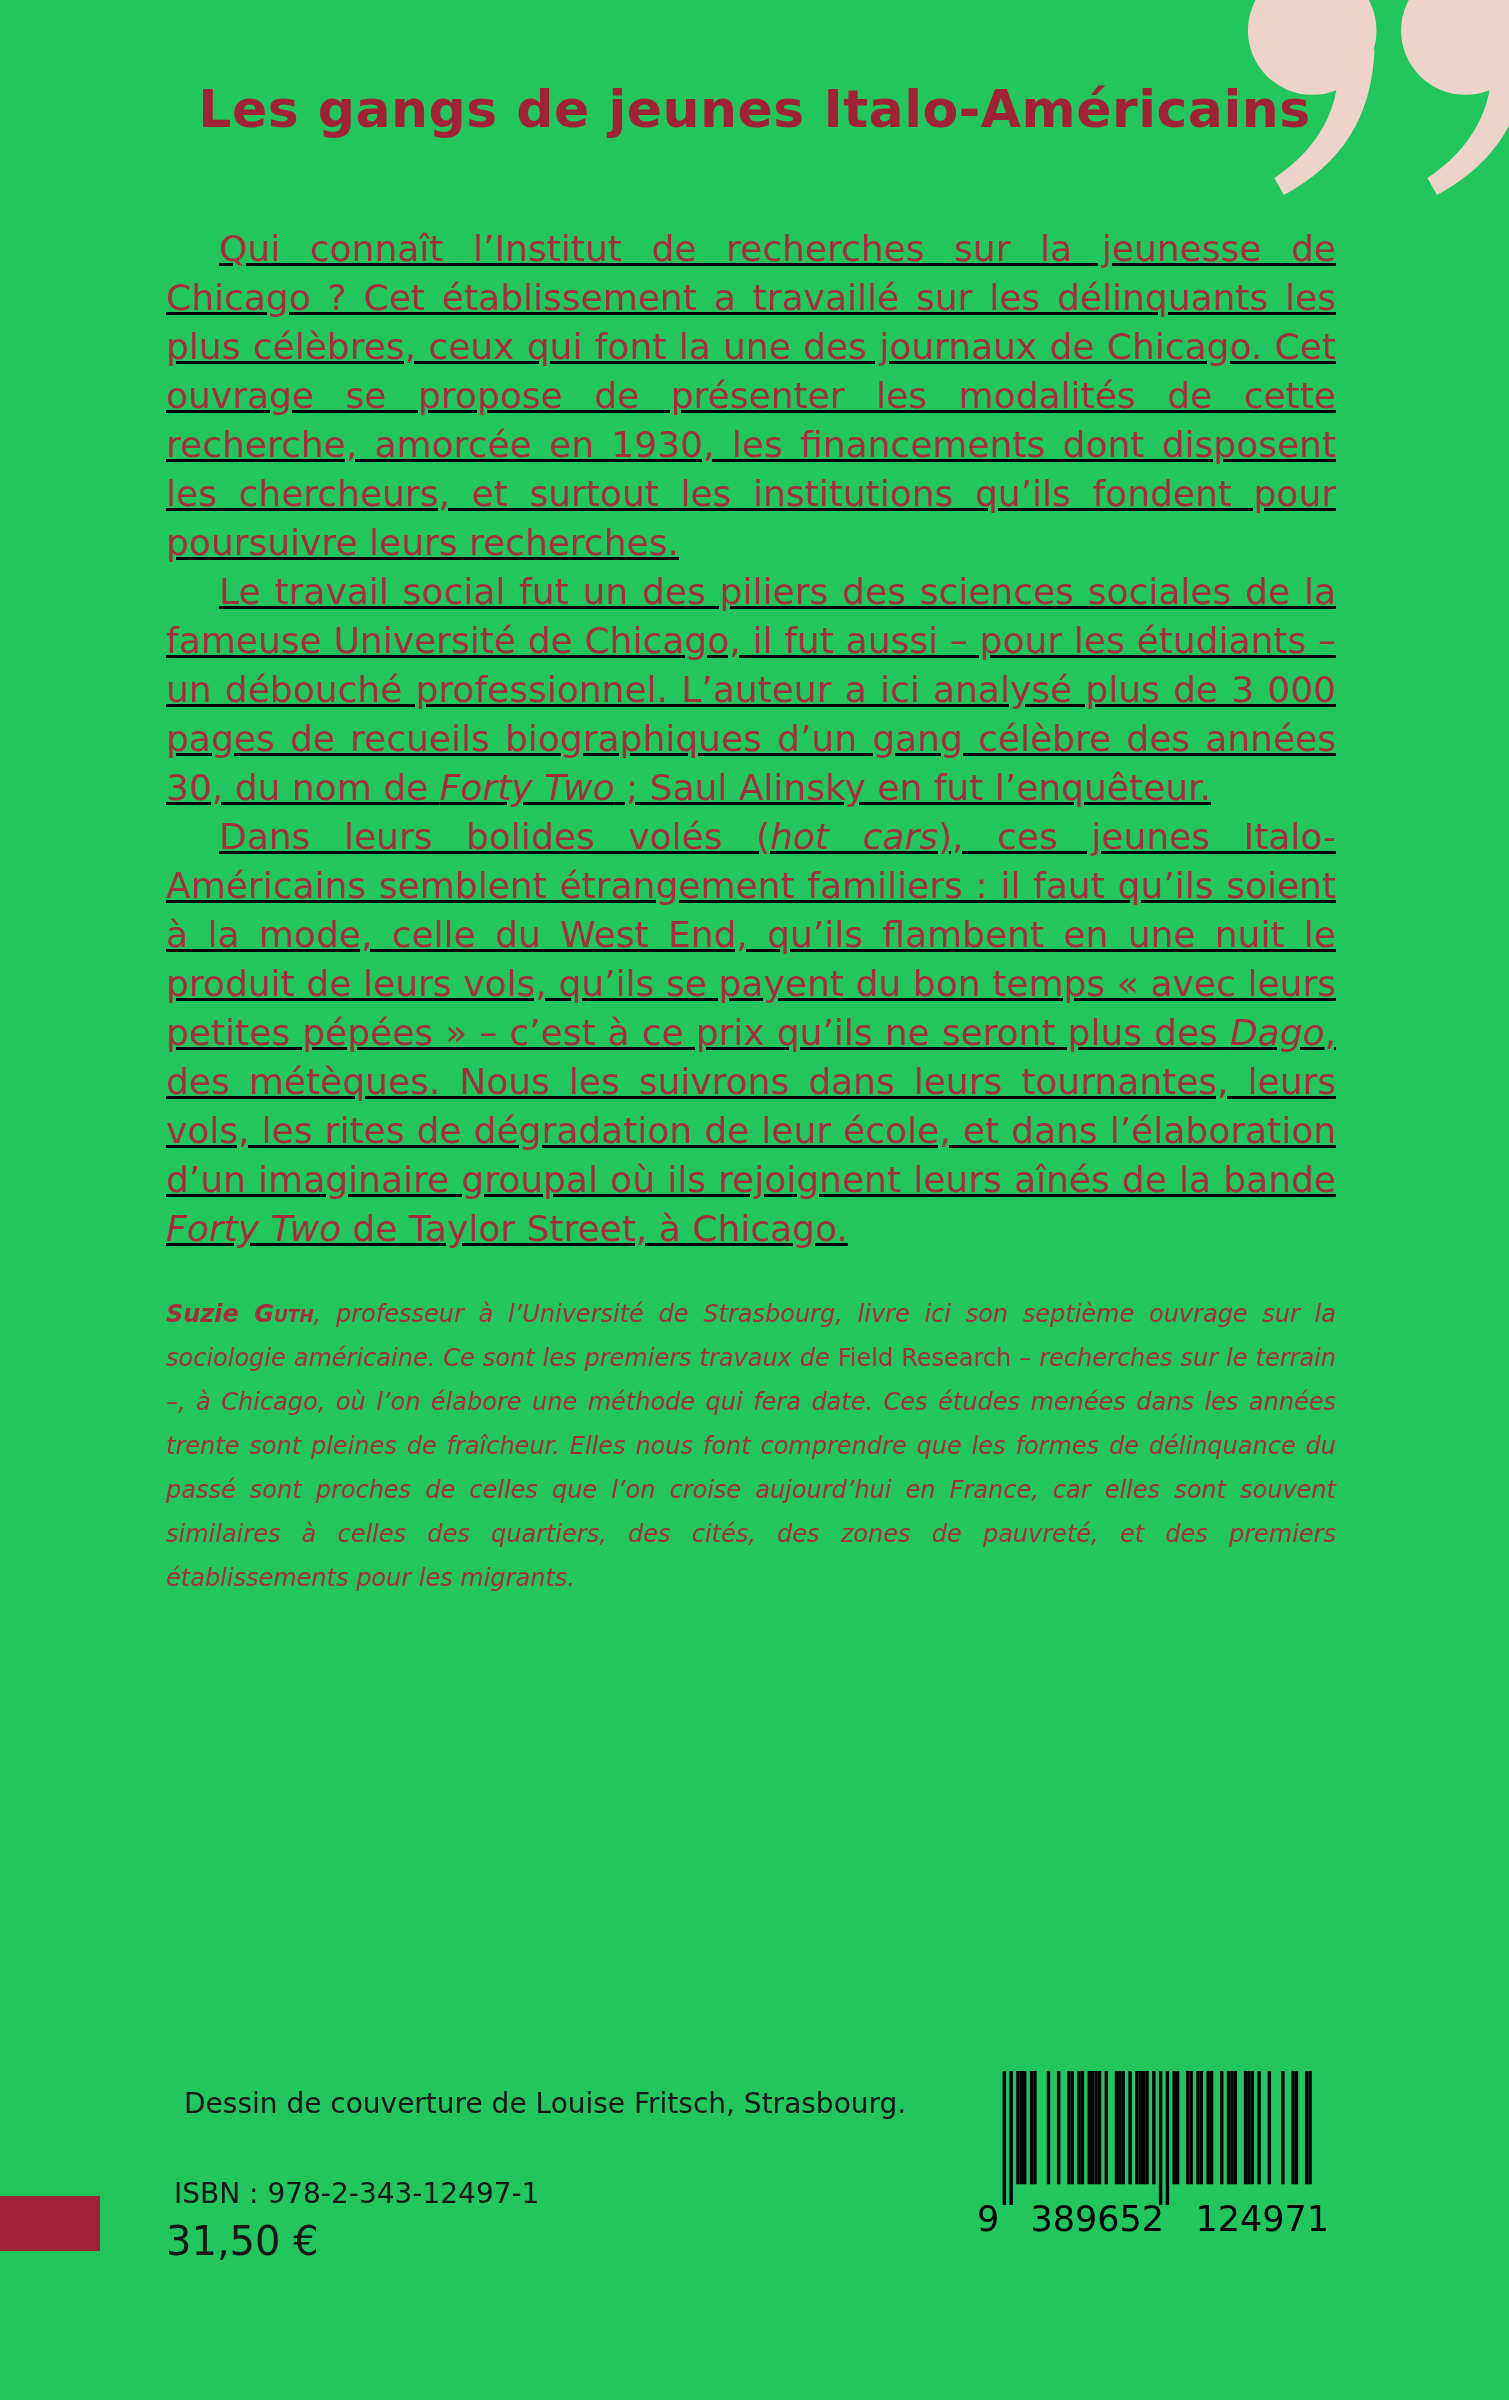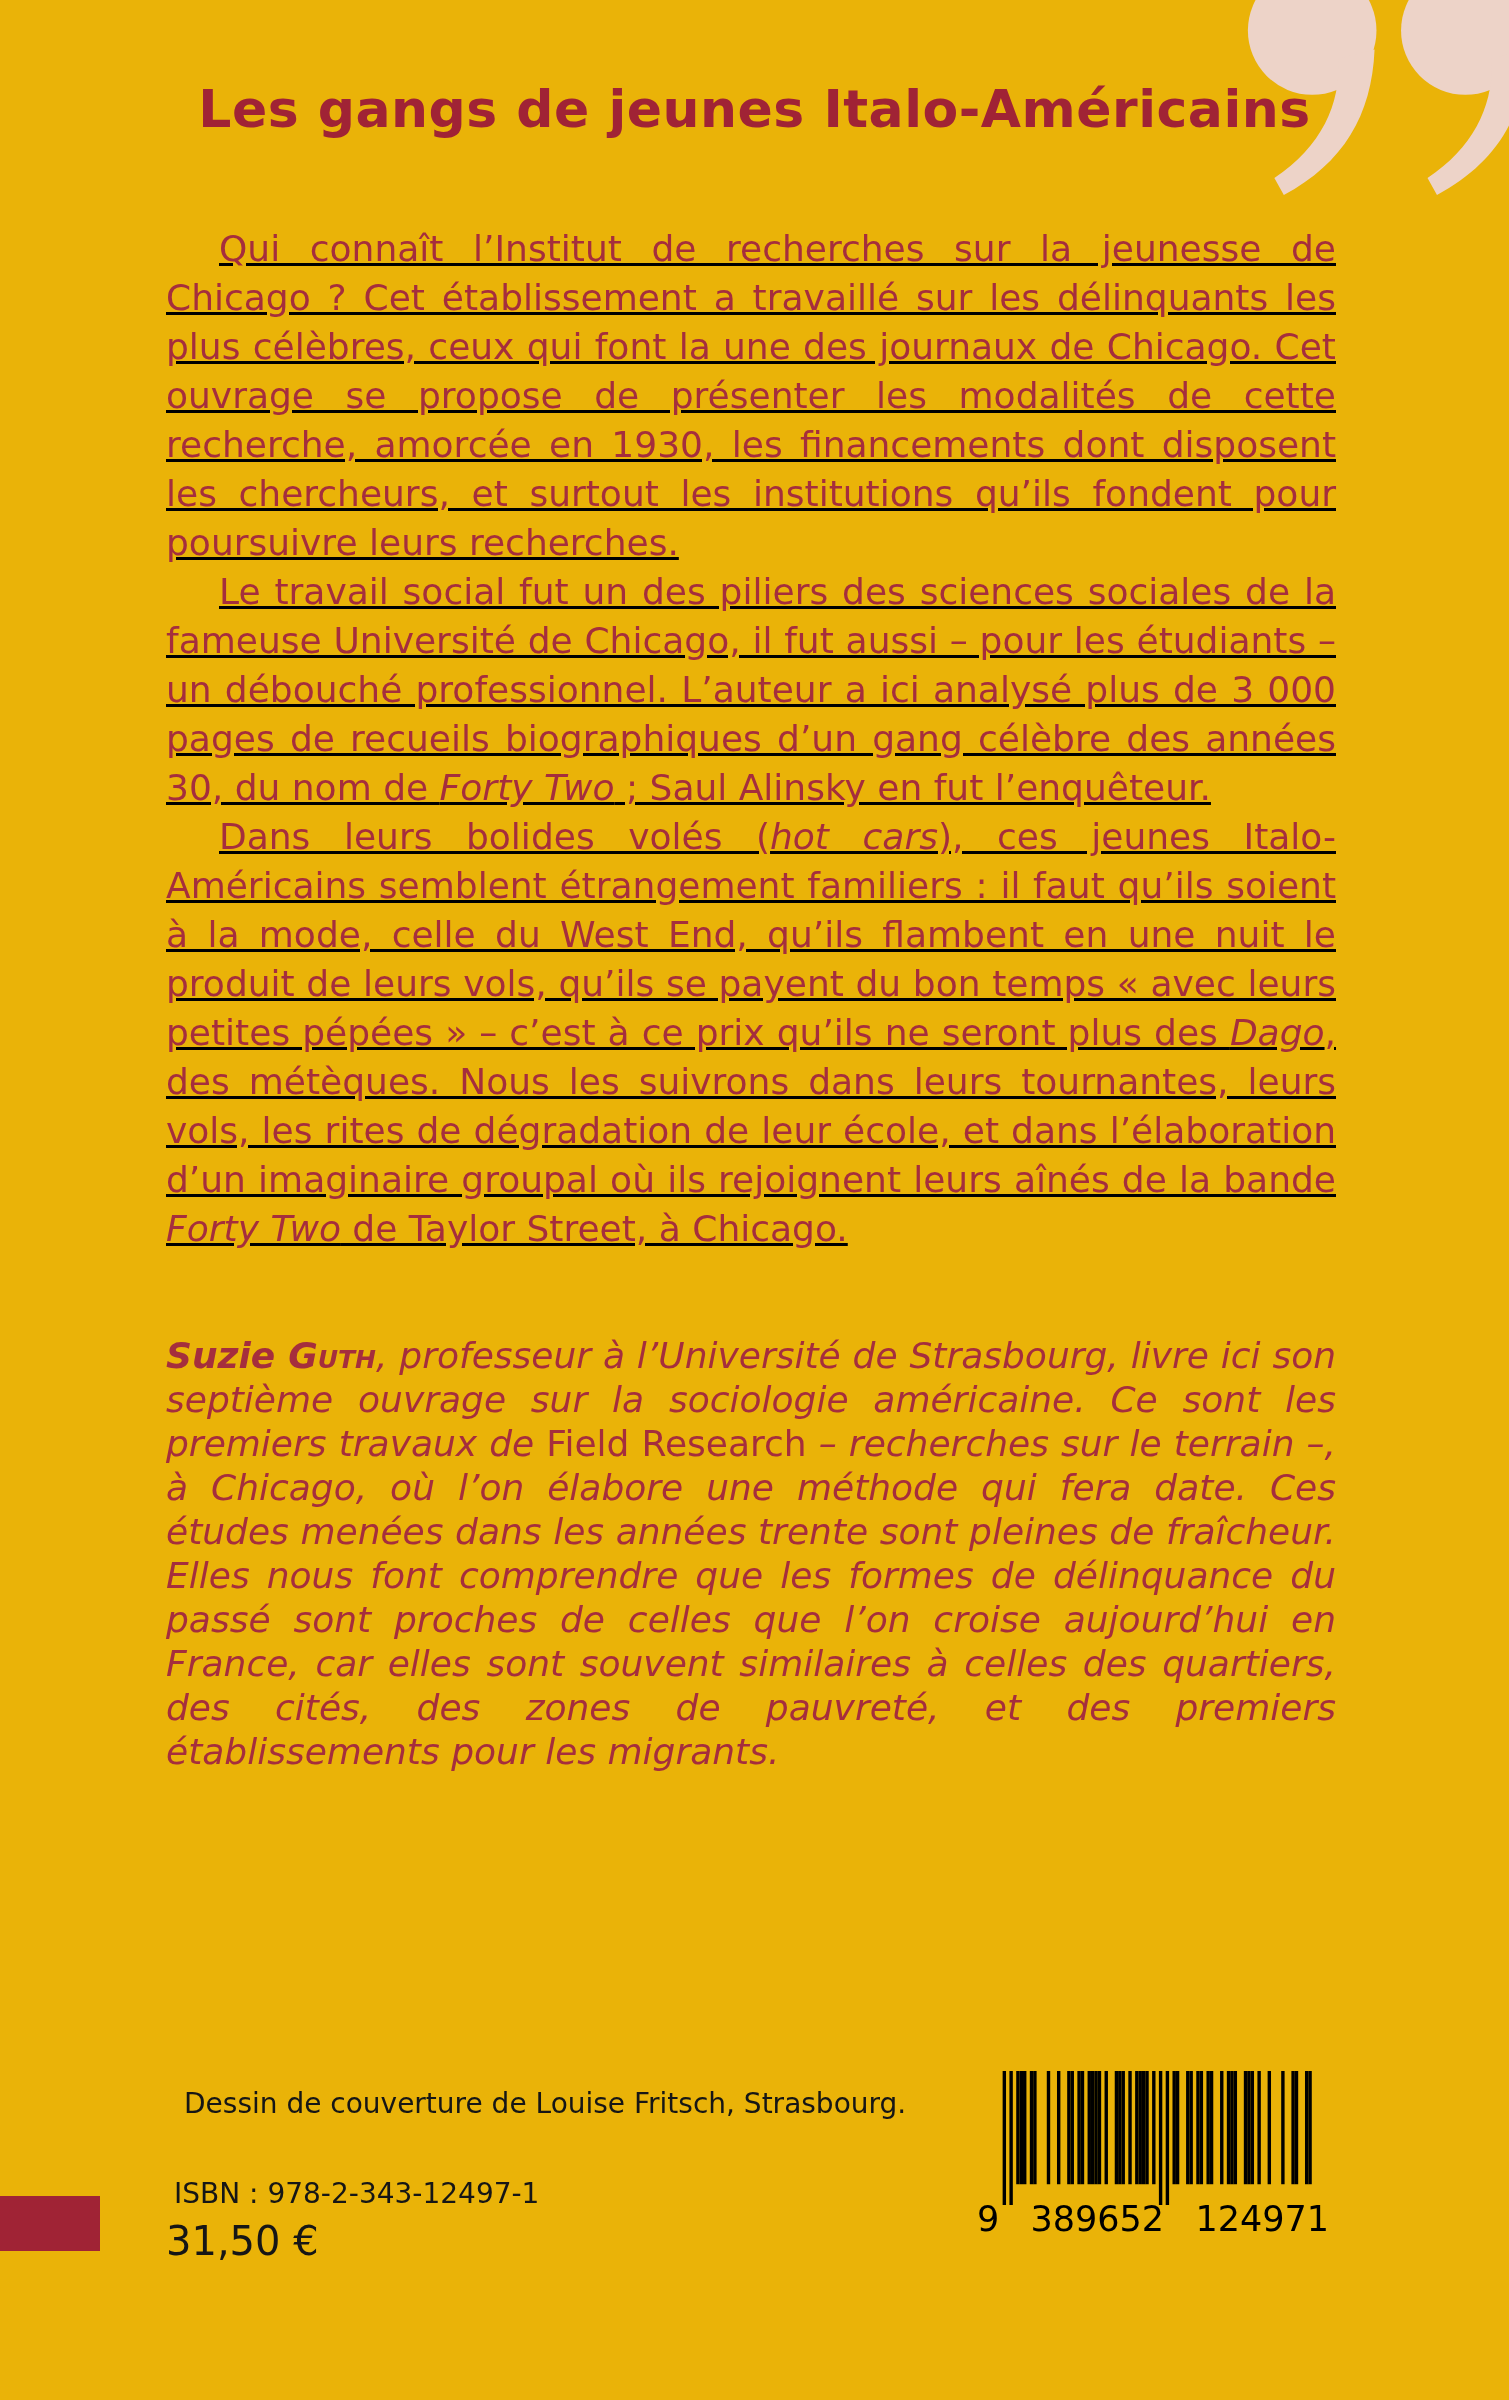"Les gangs de jeunes Italo-Américains" .page { background: #eab308 -> #22c55e }
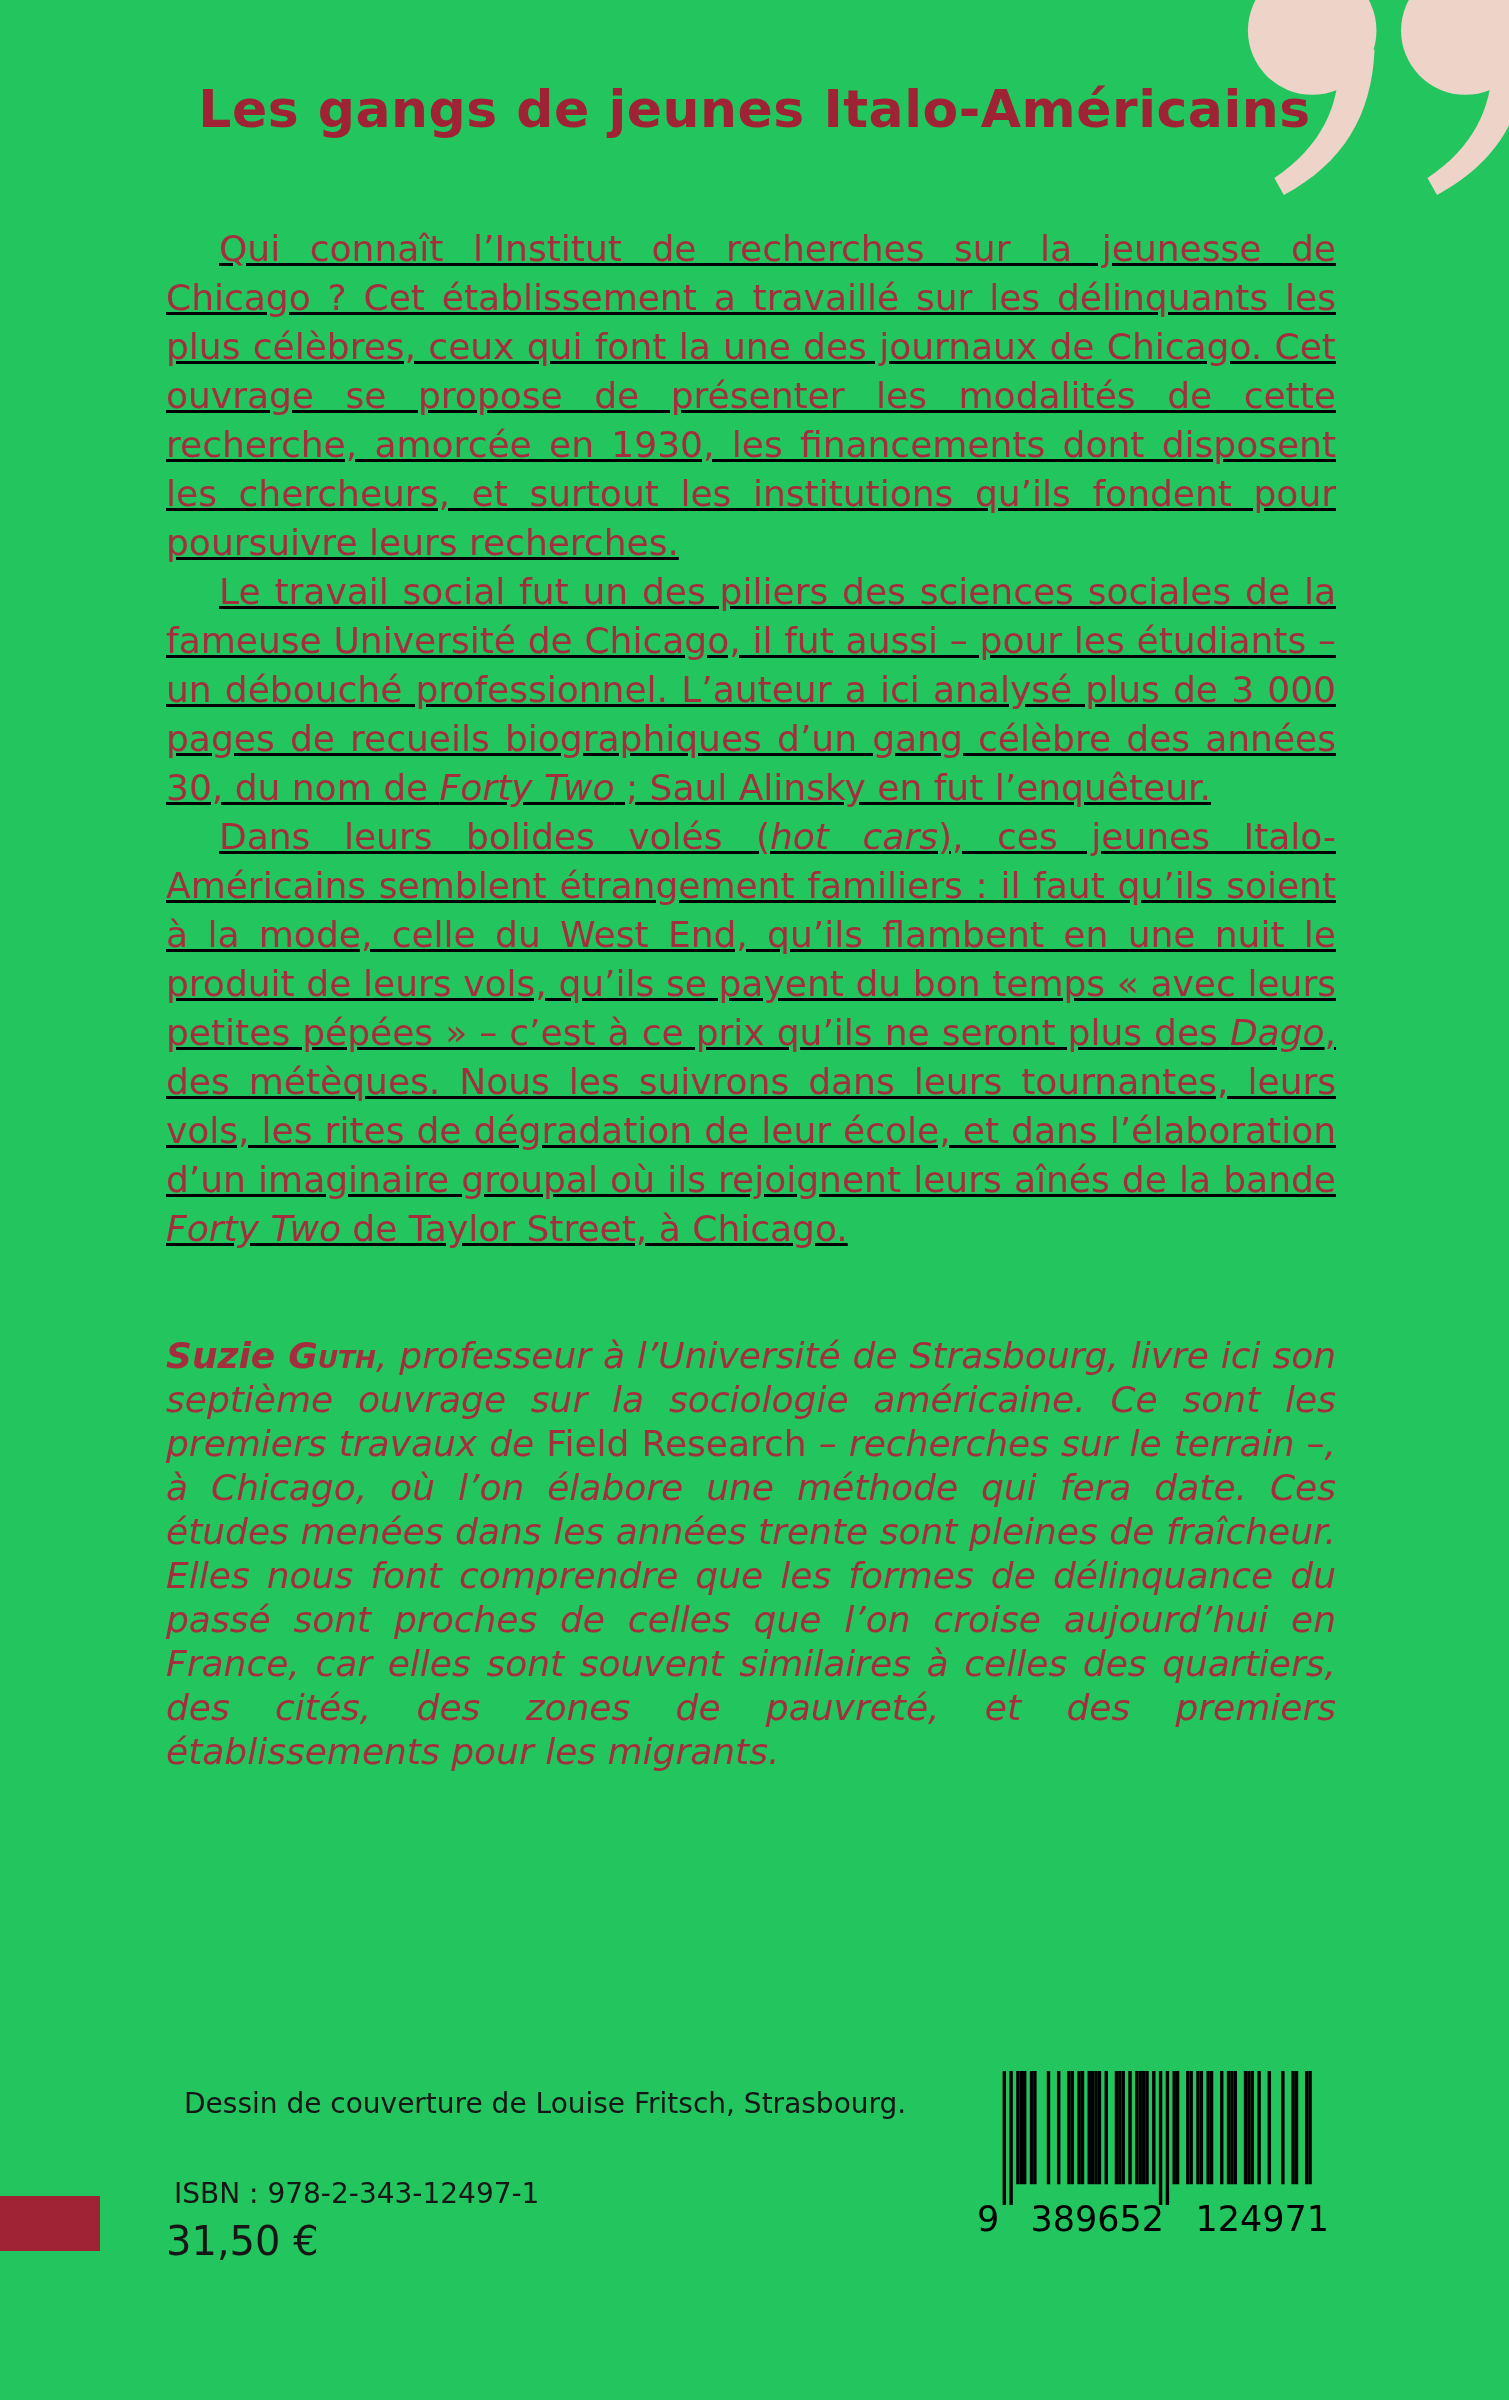"Suzie Guth, professeur à l’Université" .author-note { font-size: 36px -> 24px; margin: 81px 173px 0 166px -> 39px 173px 0 166px }
